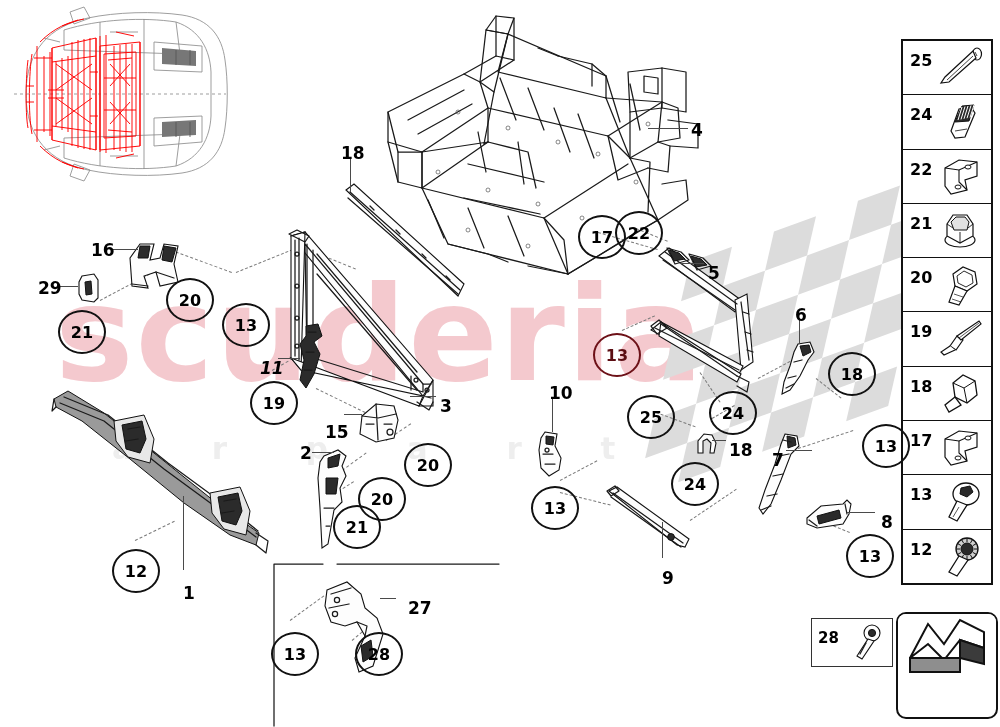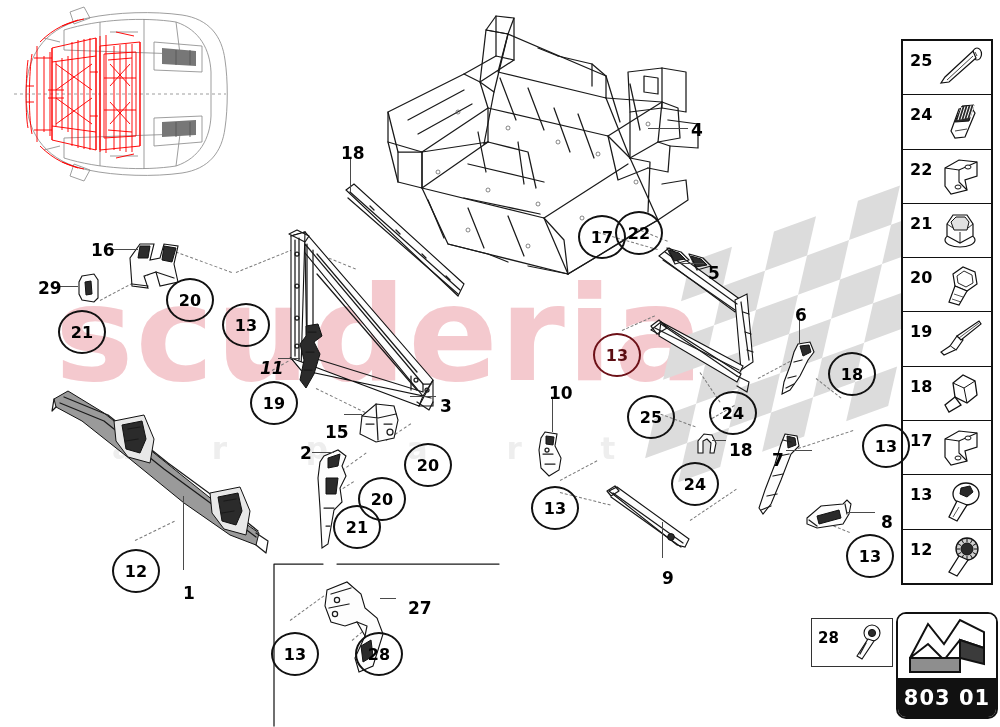"803 01" div { html: <div>803 01</div> -> none }
